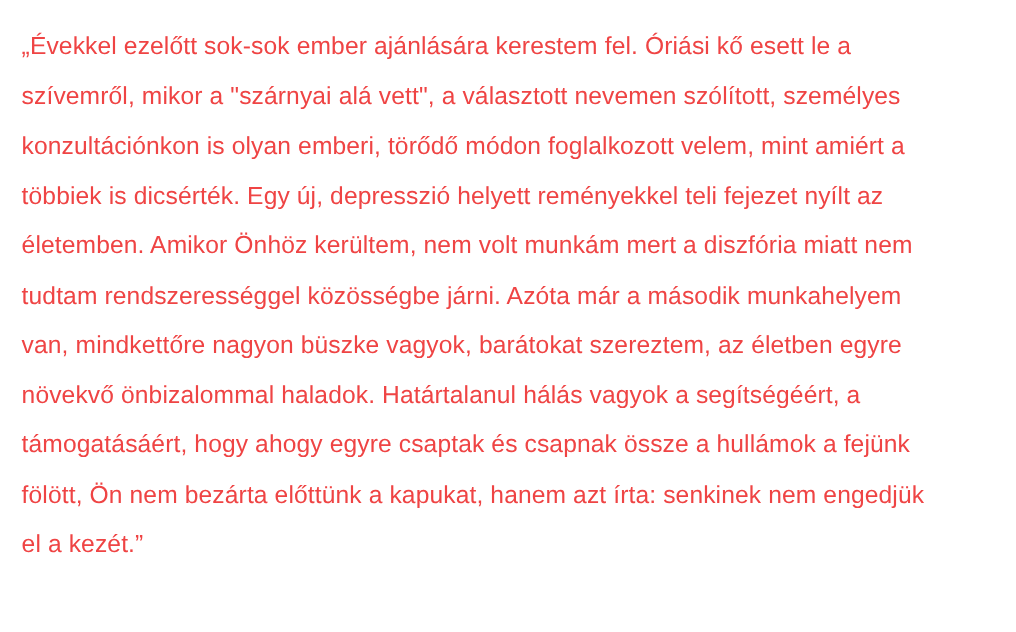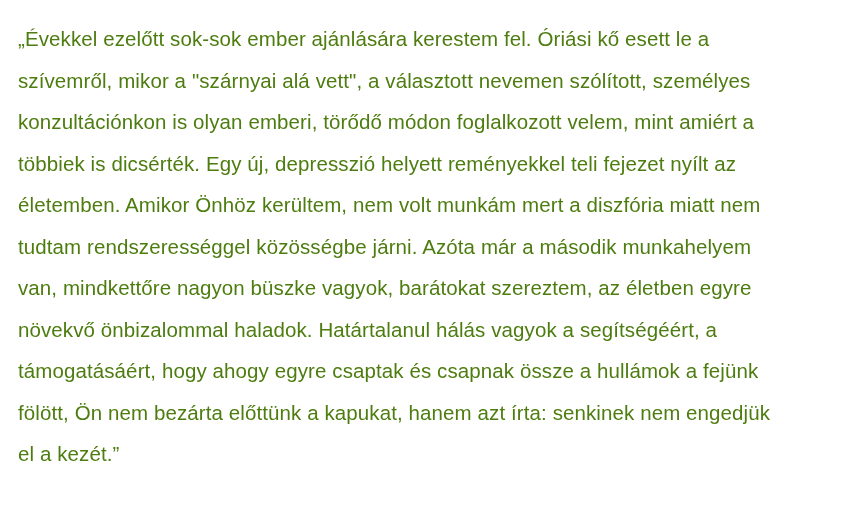"„Évekkel ezelőtt sok-sok ember" .testimonial { color: #4d7c0f -> #ef4444 }
